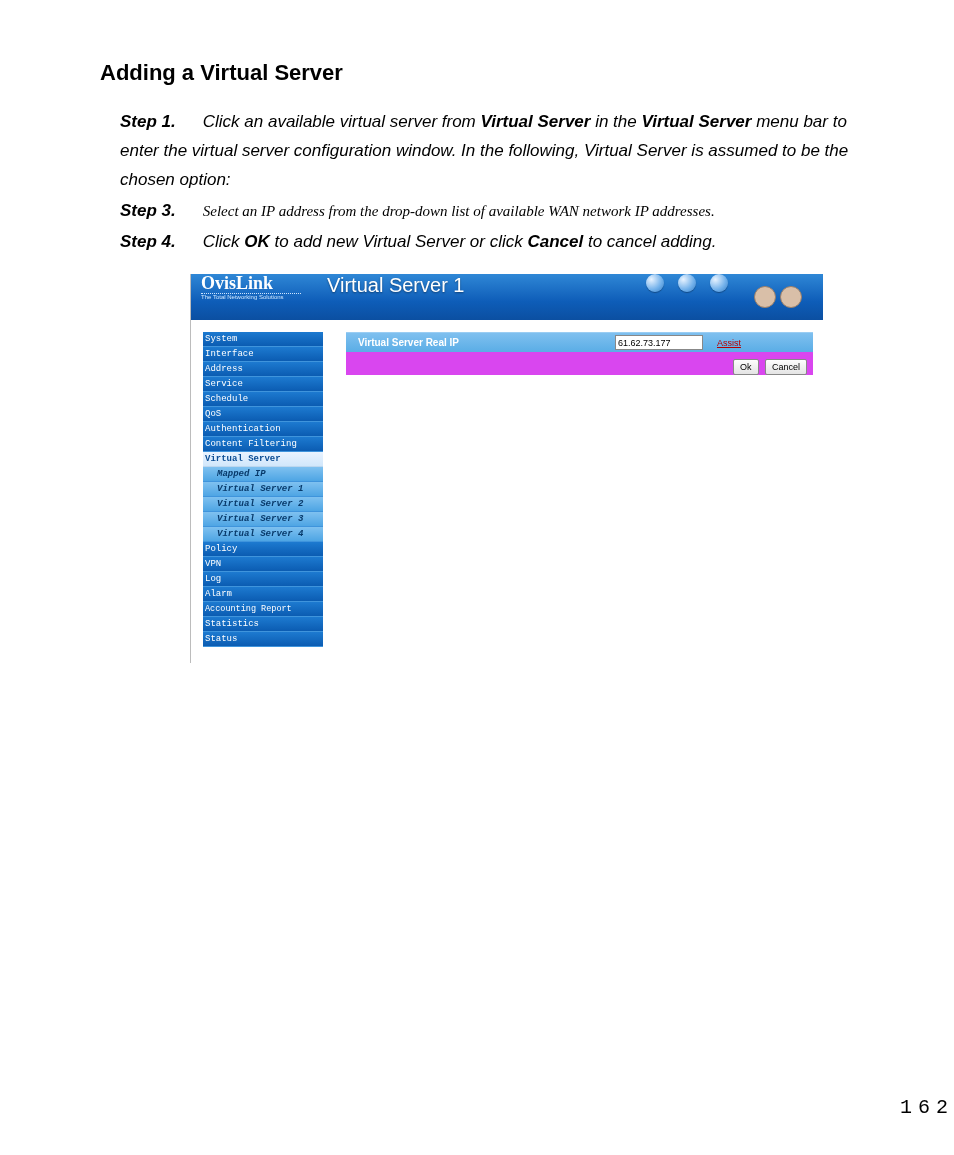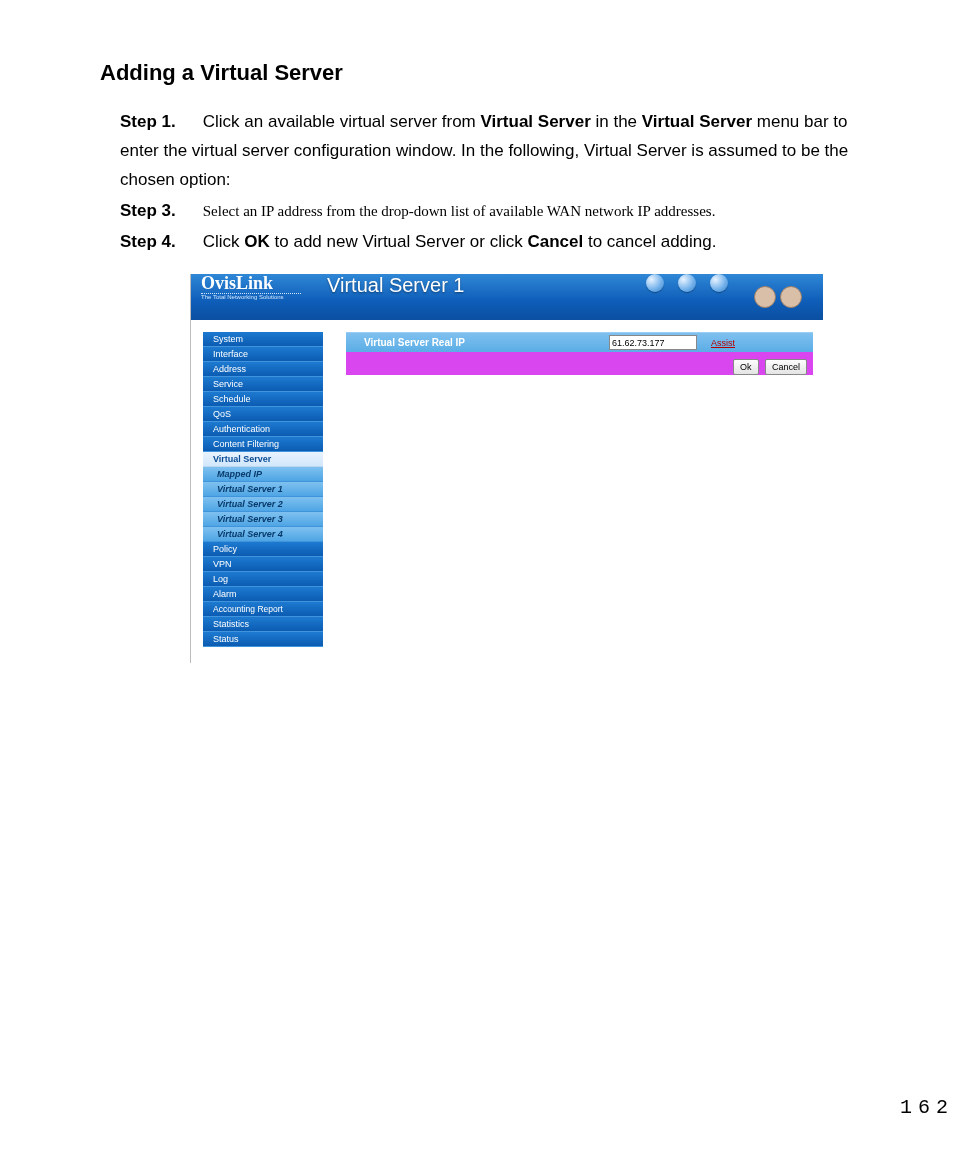"Step 1. Click an available" .step-block { font-style: none -> italic }
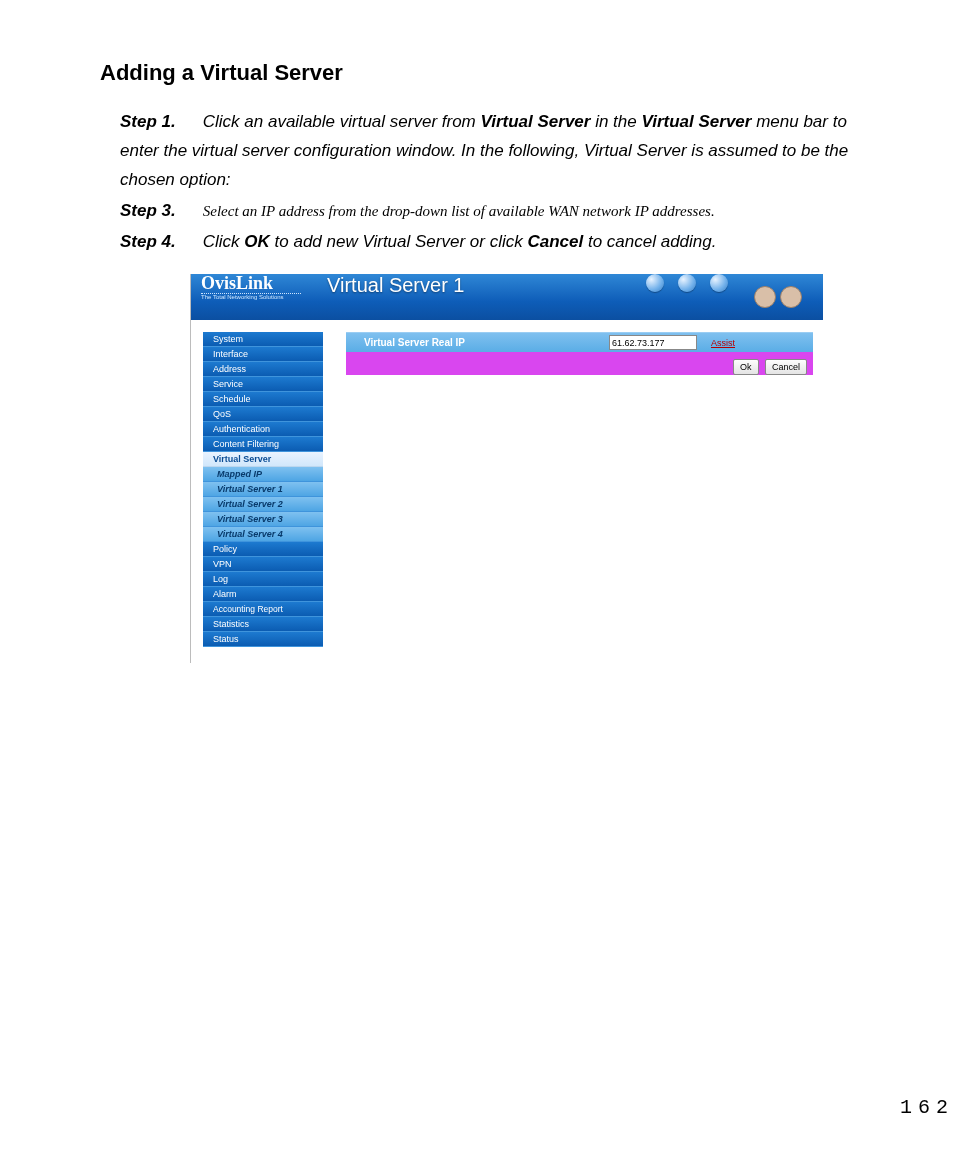"System" .side-item { font-family: none -> Liberation Mono, monospace; padding: 2px 10px -> 2px 2px }
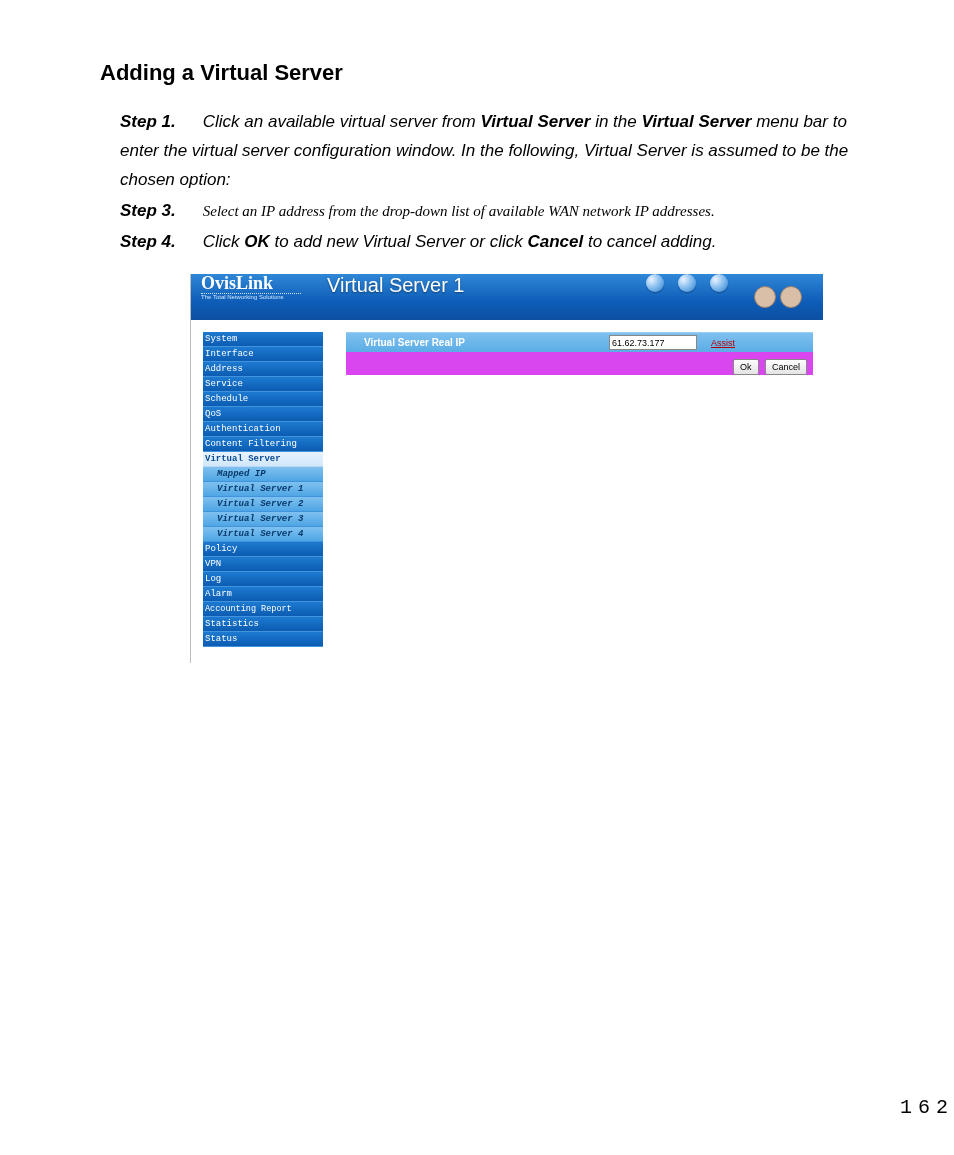"Virtual Server Real IP" .form-row { padding: 2px 18px -> 2px 12px }
